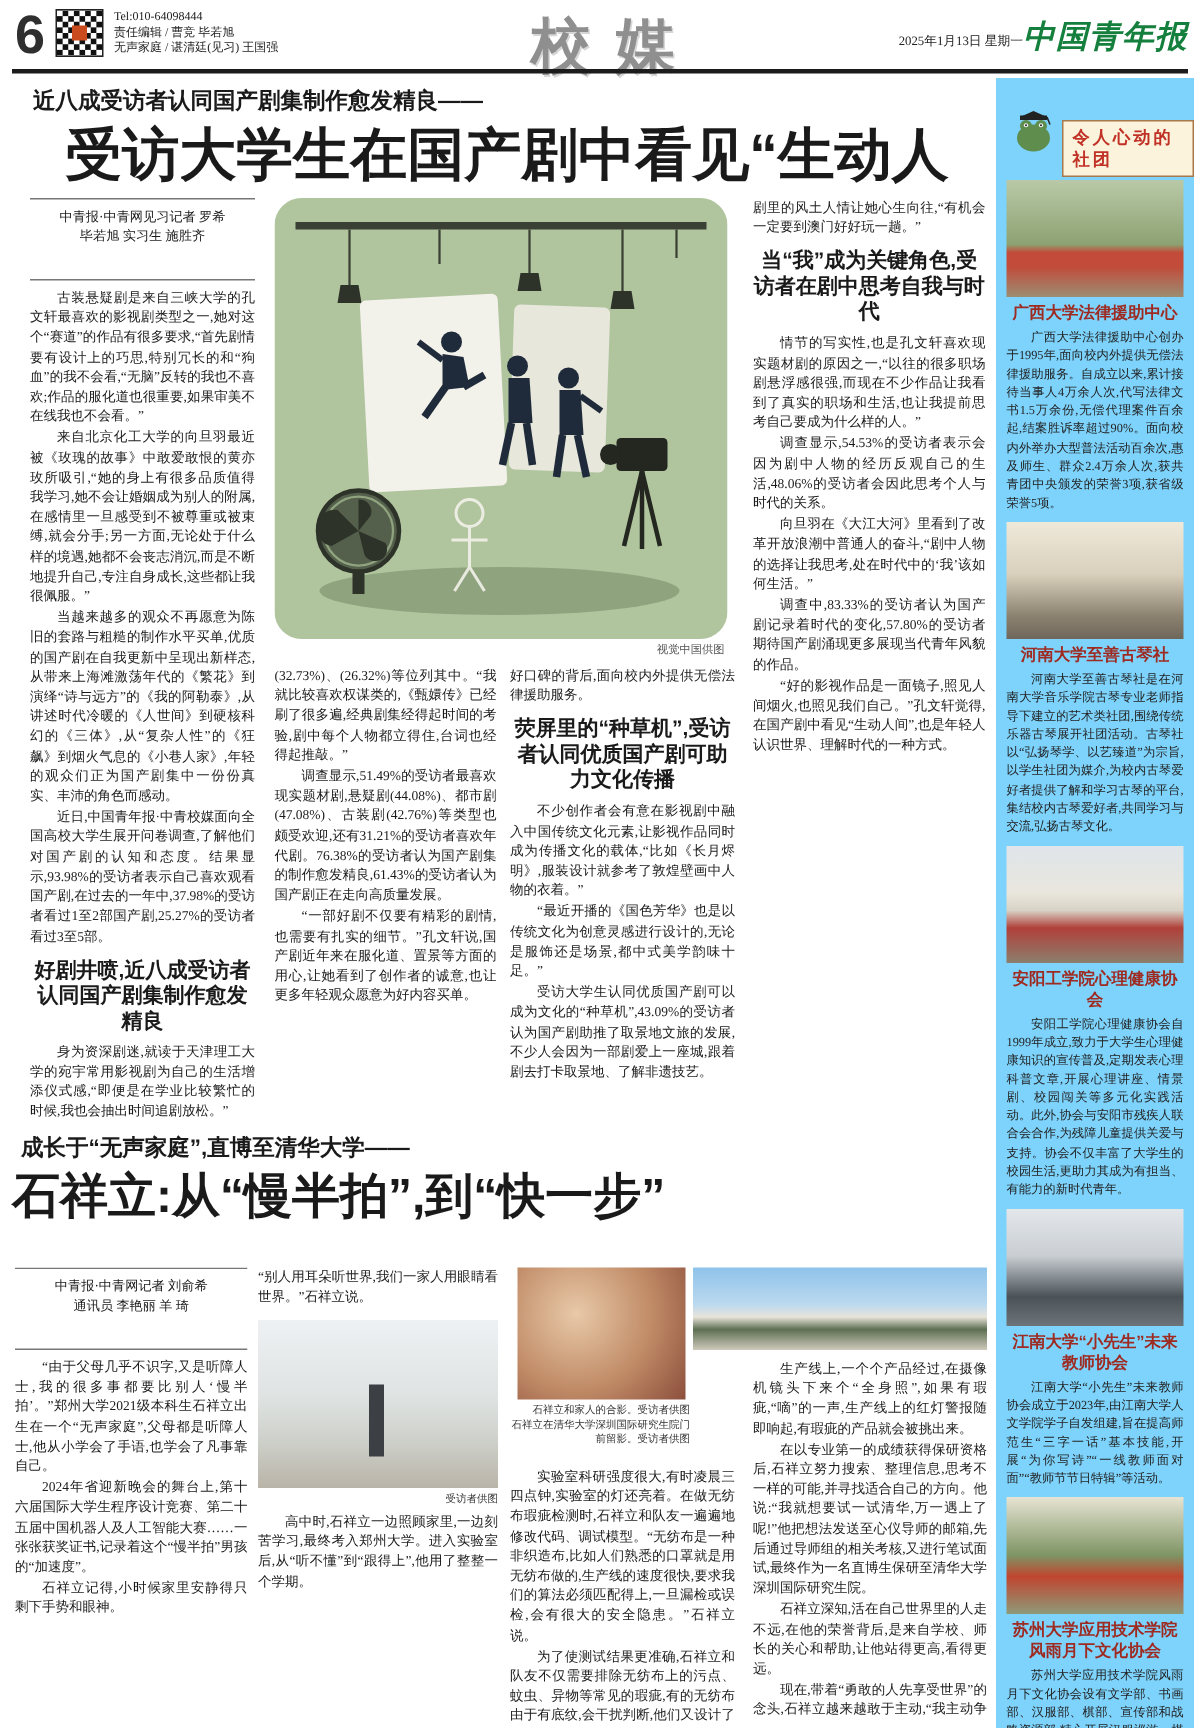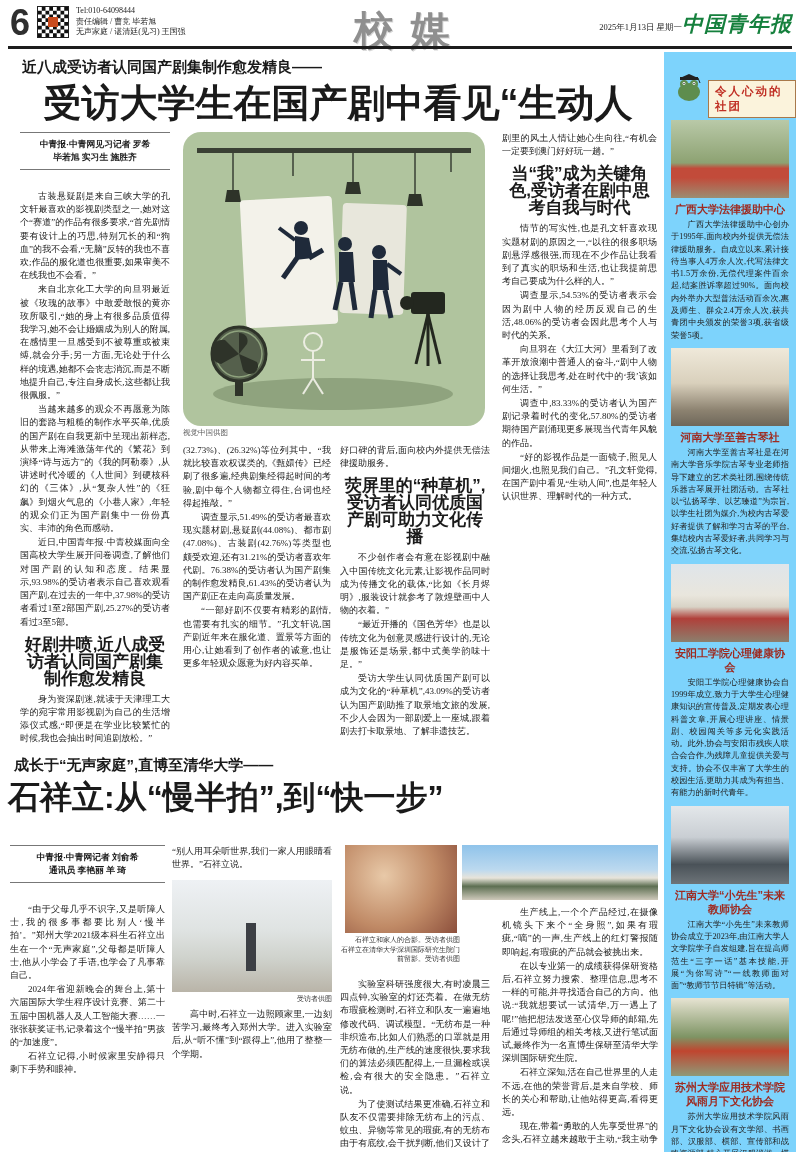"中青报·中青网见习记者 罗希" .byline { font-weight: bold -> normal; margin-bottom: 20px -> 5px; padding: 5px 0 5px 0 -> 5px 0 22px 0 }
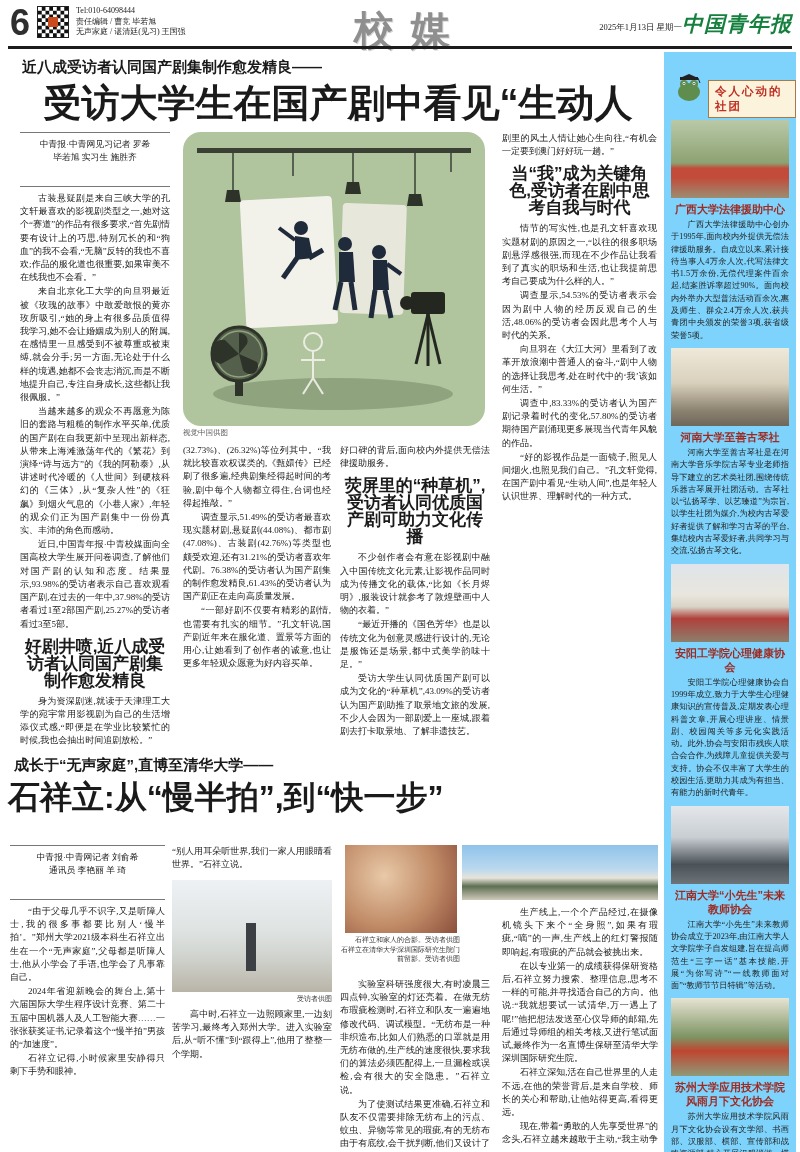"当“我”成为关键角色,受访者在剧中思考自我与时代" .subhead { font-size: 17px -> 14px }
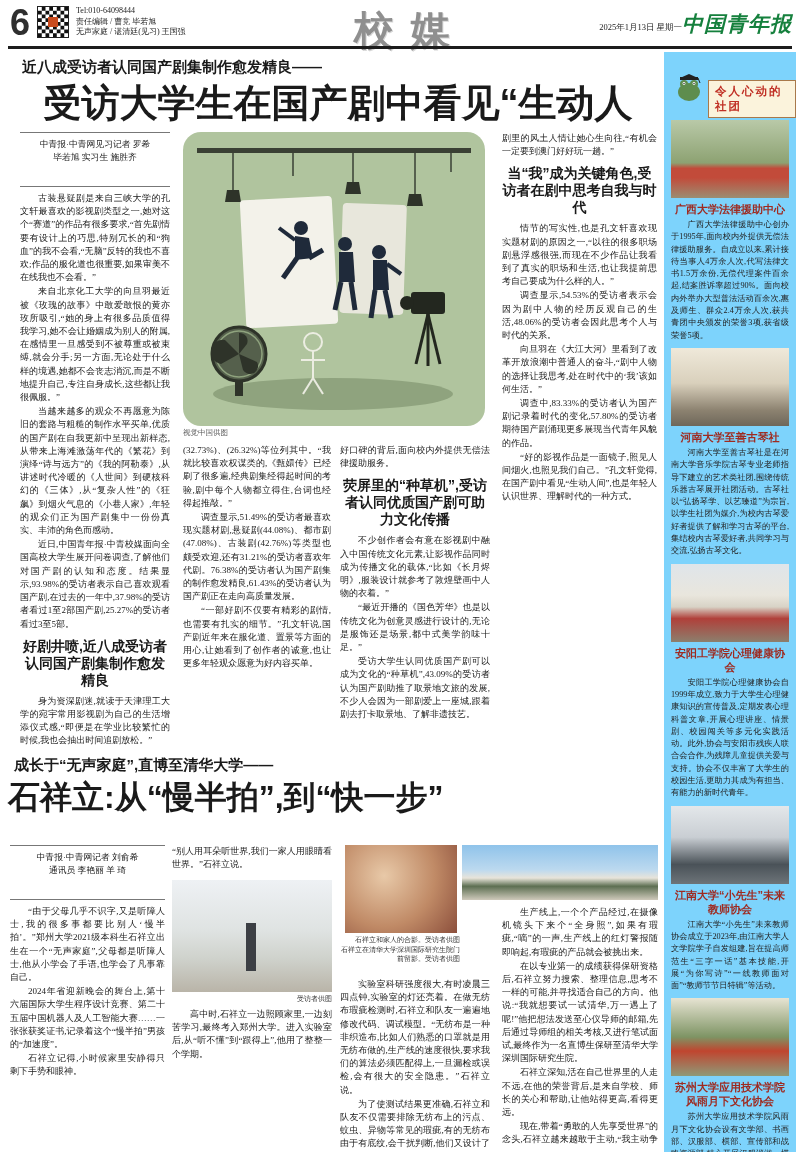"视觉中国供图" .illo-credit { text-align: left -> right }
